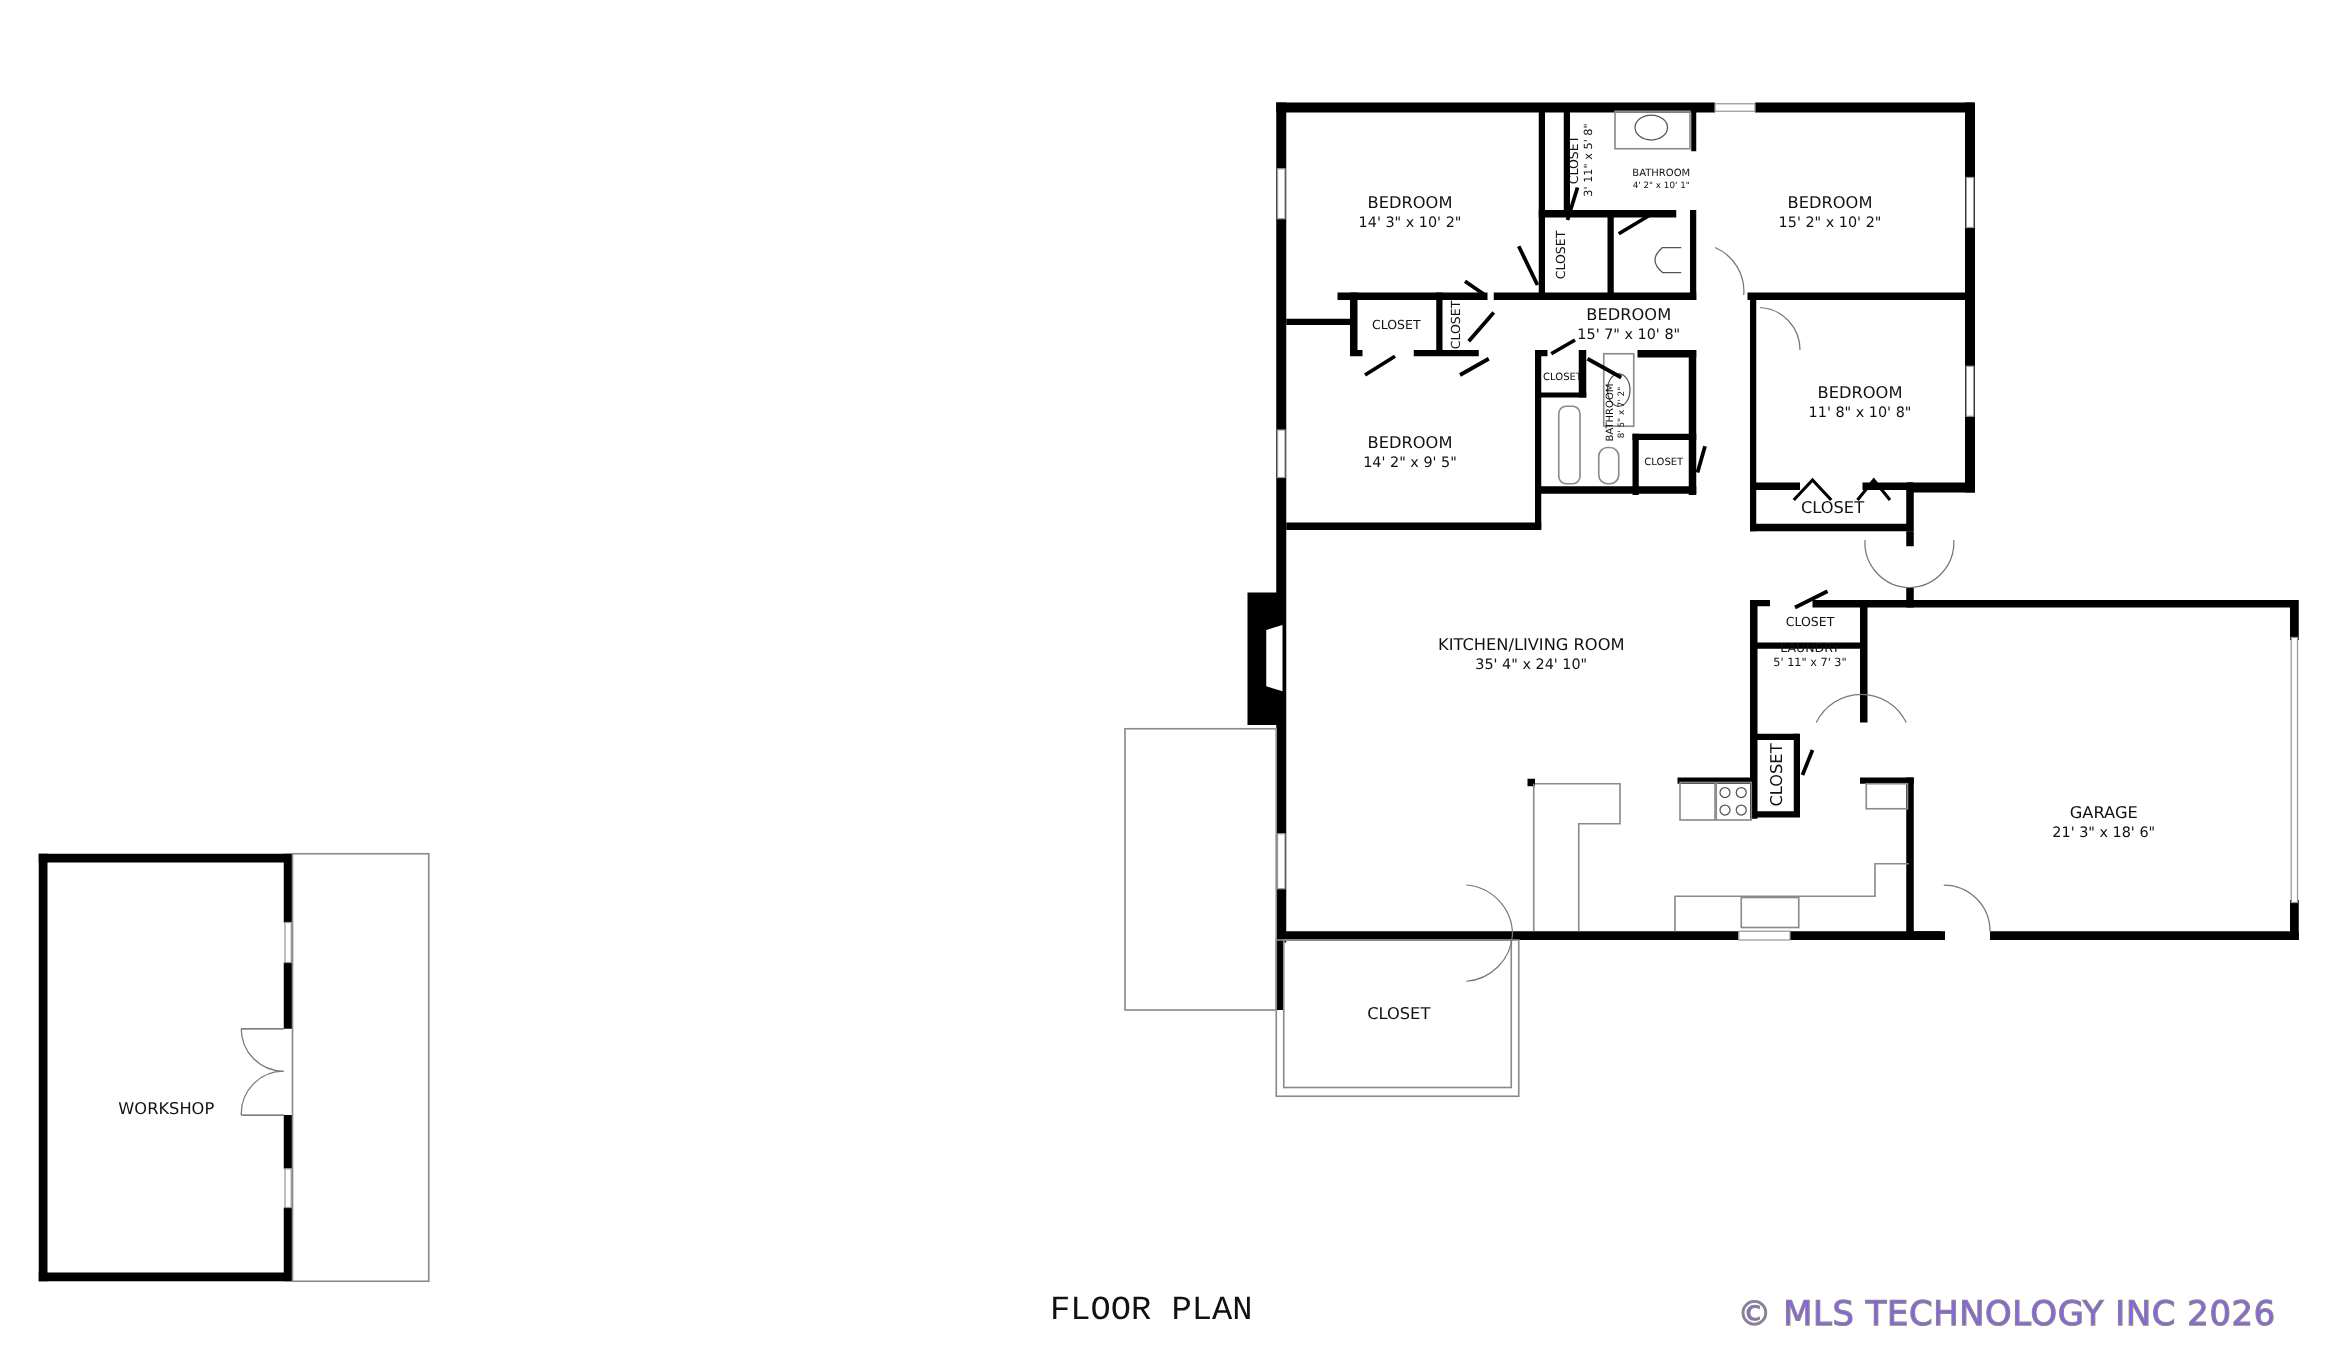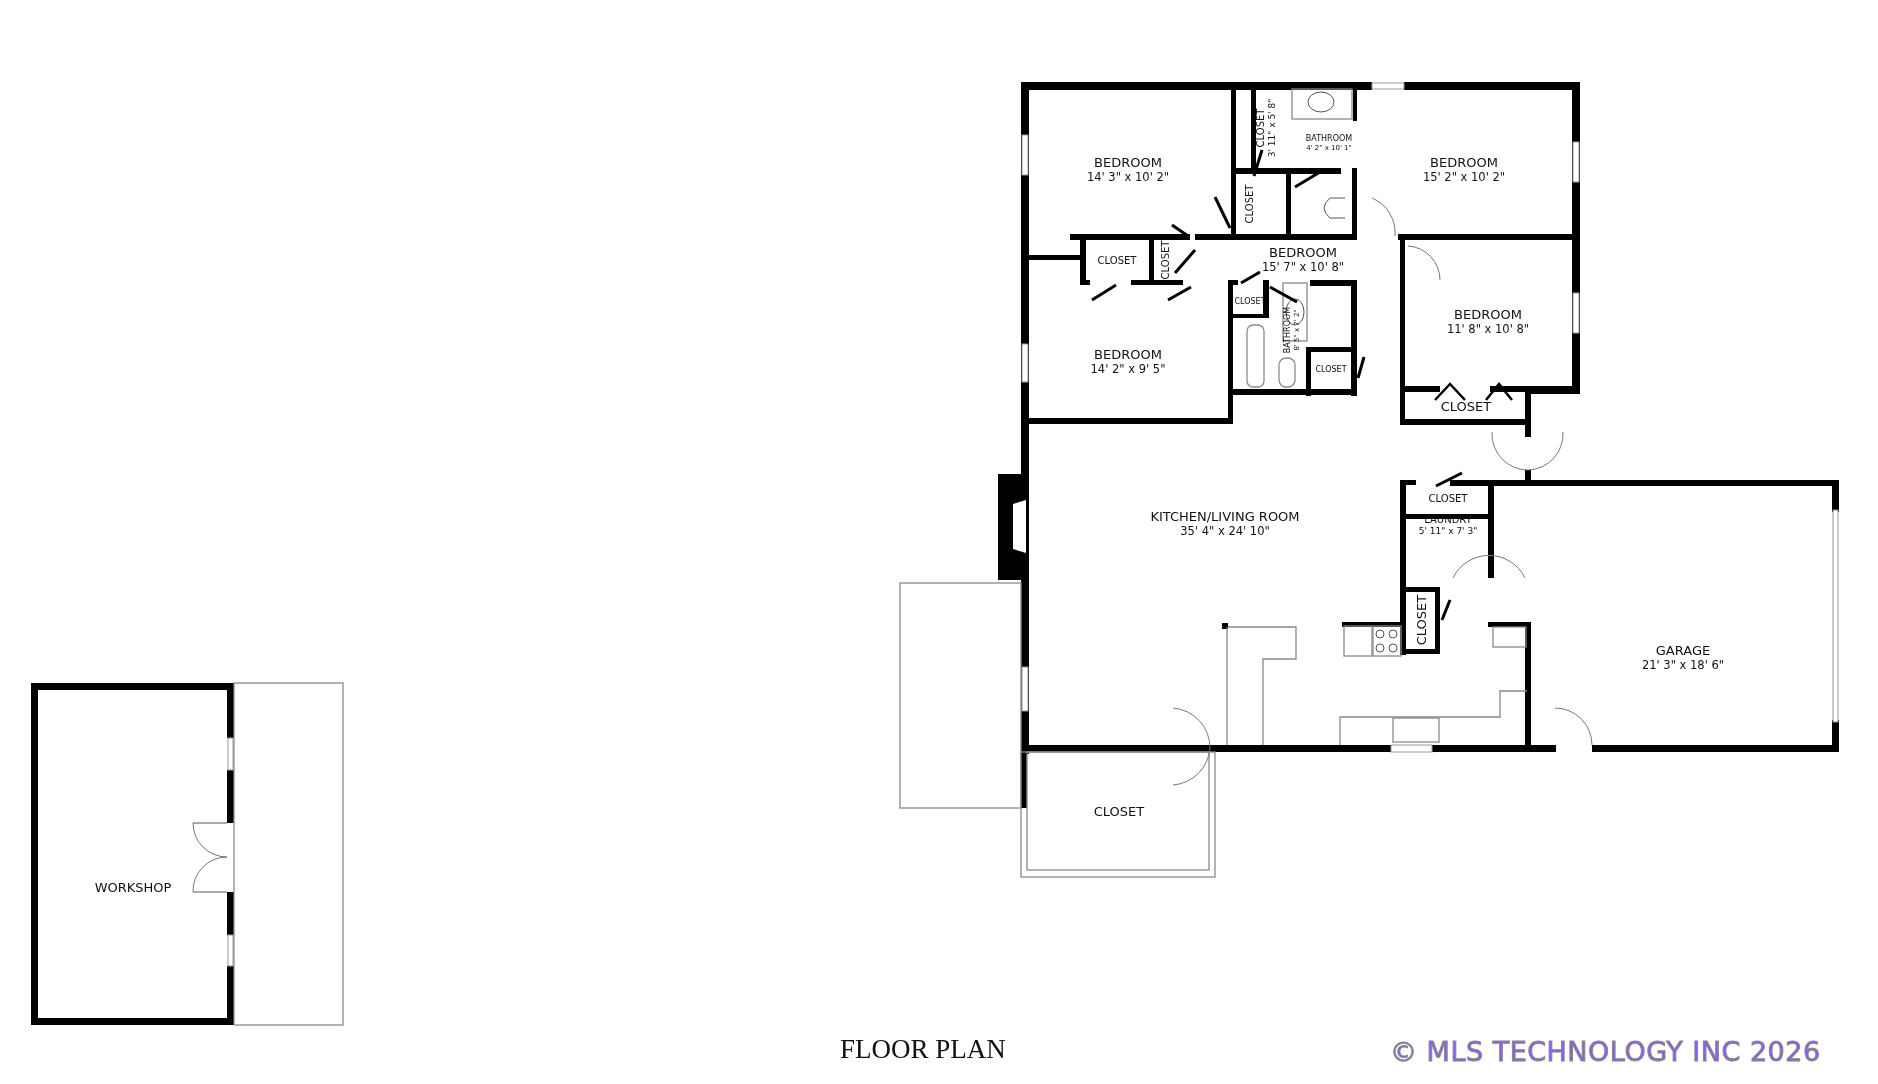"FLOOR PLAN" #title { font-family: Liberation Serif, serif -> Liberation Mono, monospace }
